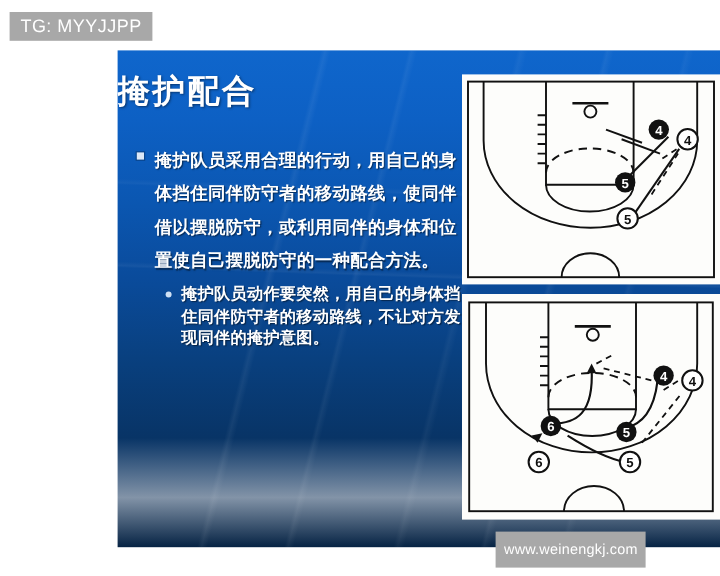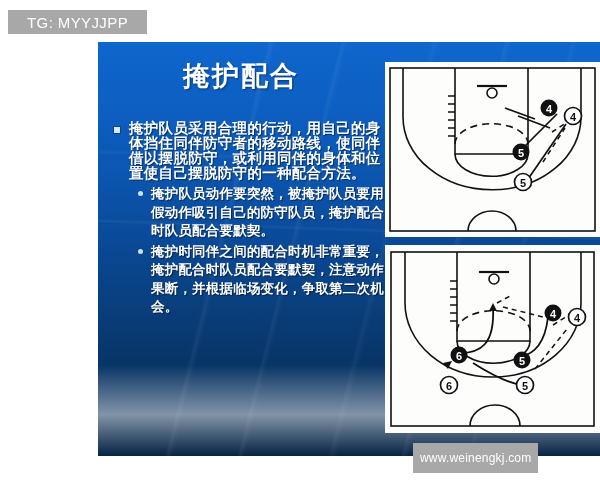"TG: MYYJJPP" #watermark-top { padding: 0 19px -> 0 9px }
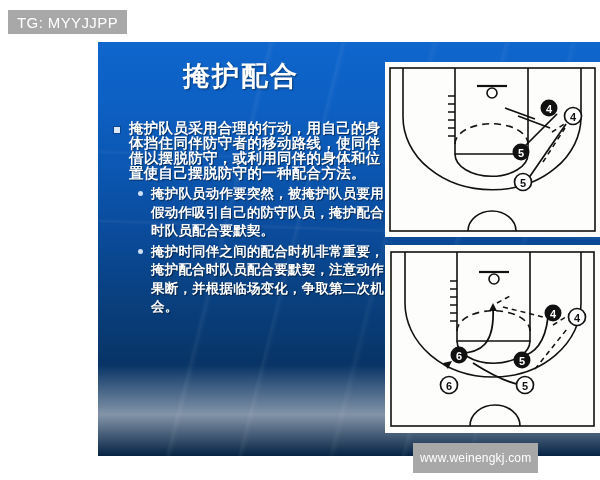"掩护配合" #title { text-align: center -> left }
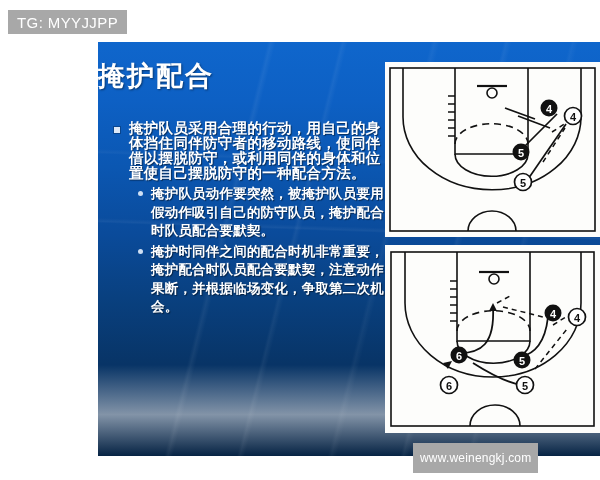"掩护队员采用合理的行动，用自己的身体挡住同伴防守者的移动路线，使同伴借以摆脱防守" .lvl1 > .txt { line-height: 15px -> 28px }
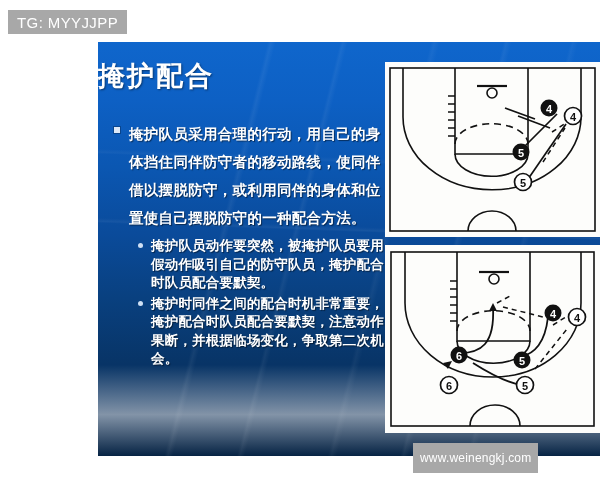"掩护队员动作要突然，被掩护队员要用假动作吸引自己的防守队员，掩护配合时队员配合要" span.txt { text: 被掩护队员要用假动作吸引自己的防守队员，掩护配合时队员配合要默契 -> 用自己的身体挡住同伴防守者的移动路线，不让对方发现同伴的掩护意图 }
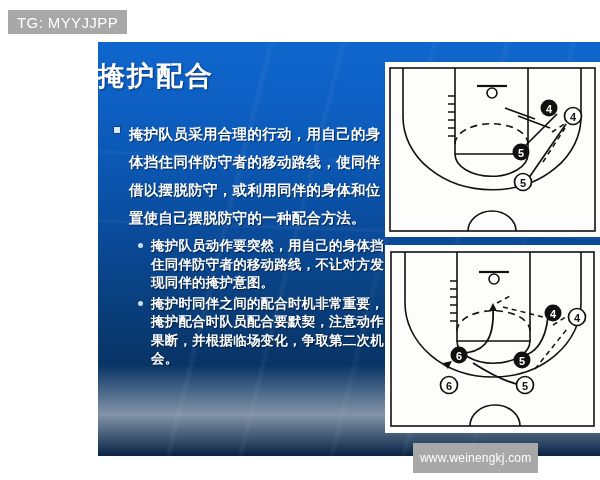"掩护时同伴之间的配合时机非常重要，掩护配合时队员配合要默契，注意动作果断，并根据" div.lvl2 { html: <div> <span></span> <span>掩护时同伴之间的配合时机非常重要，掩护配合时队员配合要默契，注意动作果断，并根据临场变化，争取第二次机会。</span> </div> -> none }
